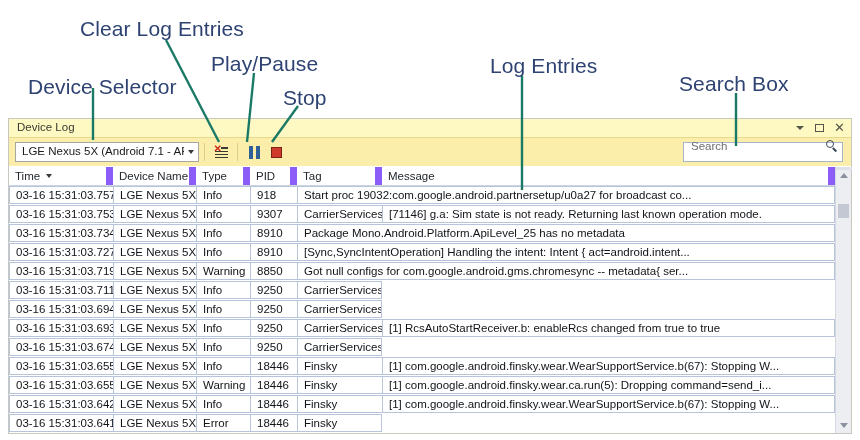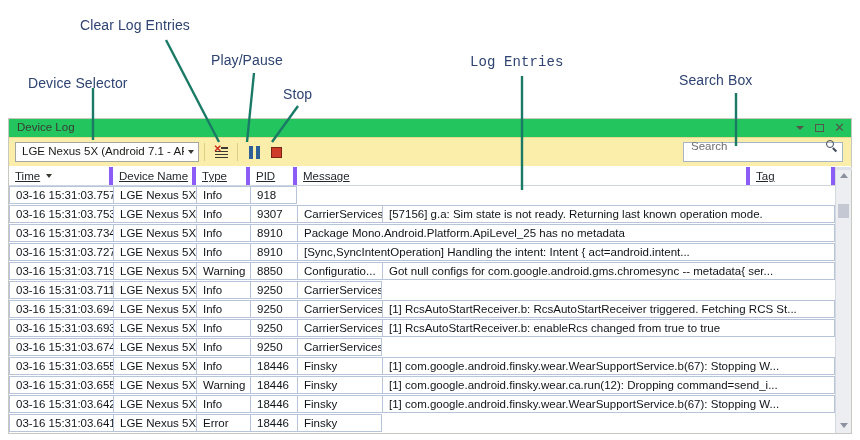"Clear Log Entries" .anno-label { font-size: 14px -> 21px }
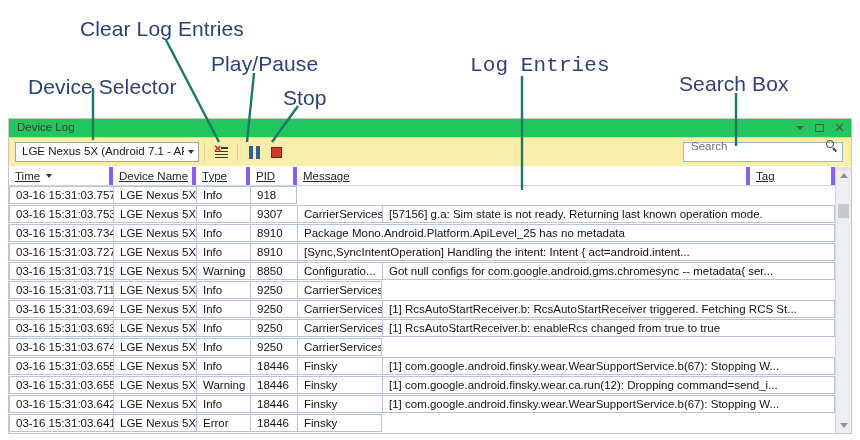"Log Entries" div.anno-label { font-family: Liberation Mono, monospace -> none; left: 470px -> 490px }
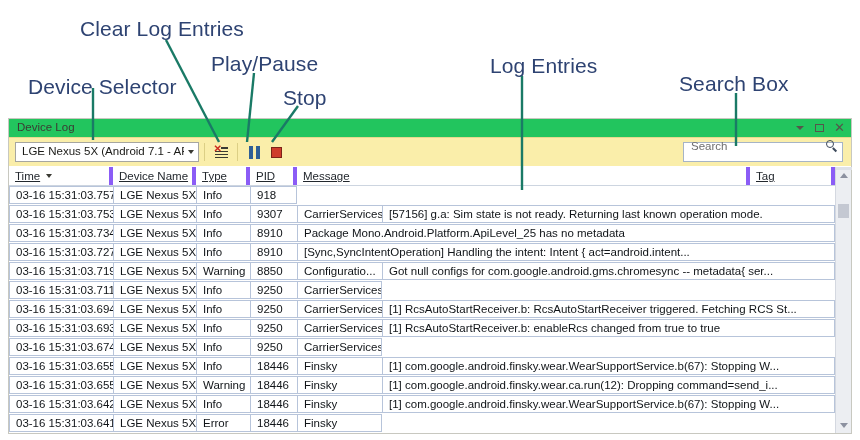"Device Log" .window-titlebar { background: #22c55e -> #fef9c3 }
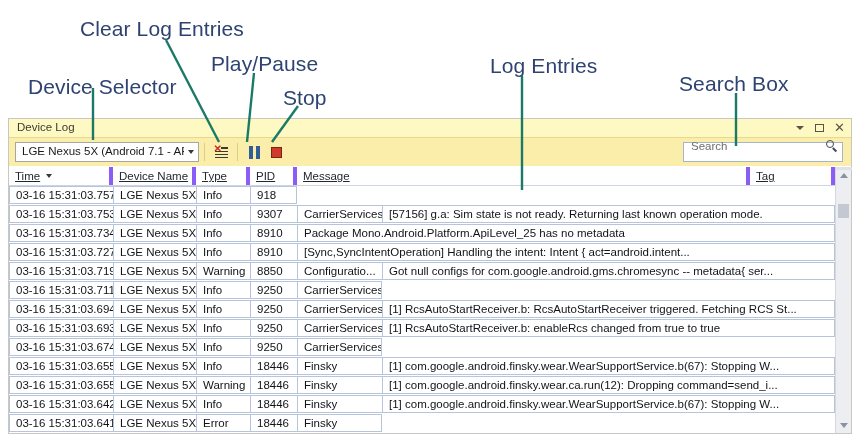"Time" .gh-cell { border-right: 4px solid #8b5cf6 -> 7px solid #8b5cf6; text-decoration: underline -> none }
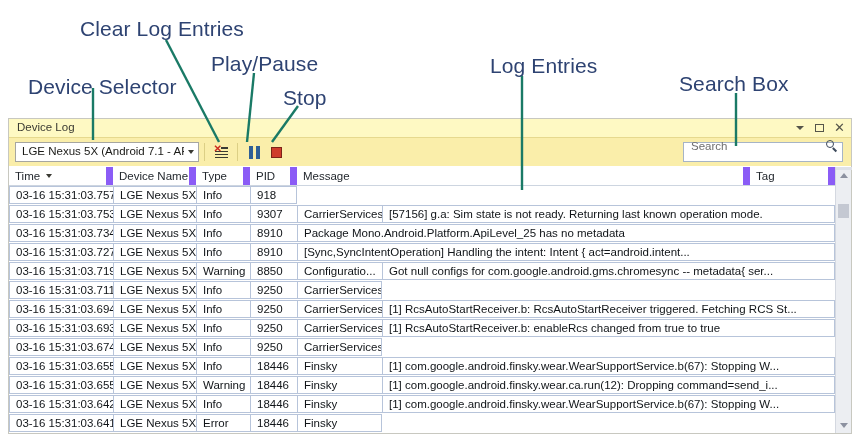"Message" div.gh-cell { order: before "Tag" -> after "Tag" }
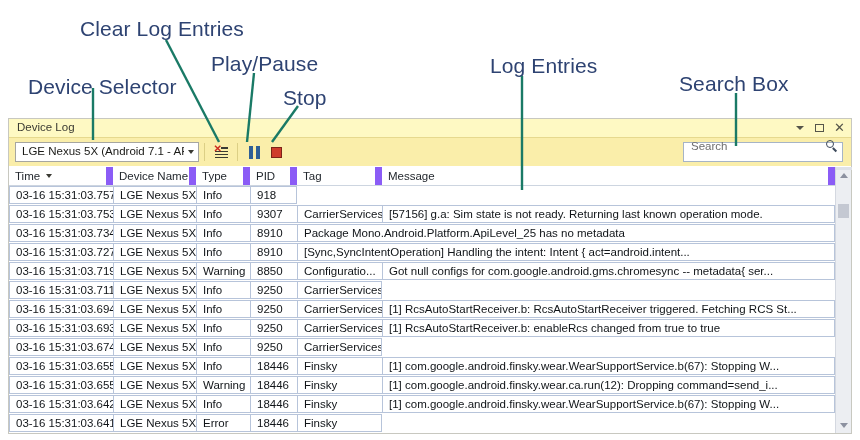"Start proc" div.gr-cell { html: none -> <div>Start proc 19032:com.google.android.partnersetup/u0a27 for broadcast co...</div> }
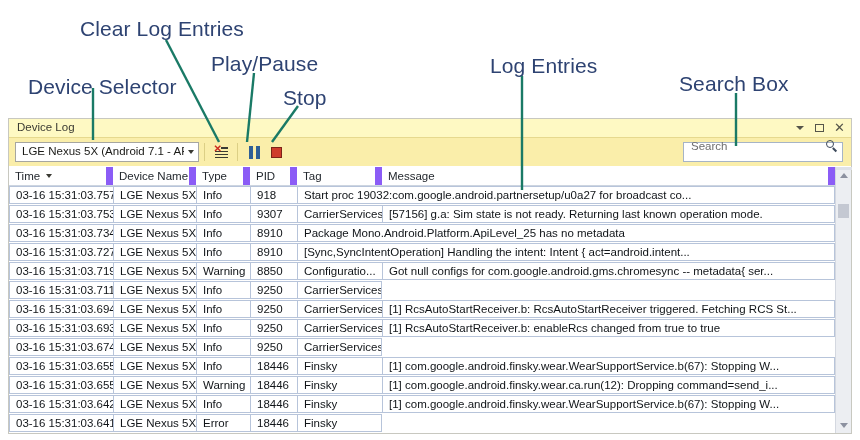"[57156] g.a: Sim state is" div.gr-cell { text: 57156 -> 71146 }
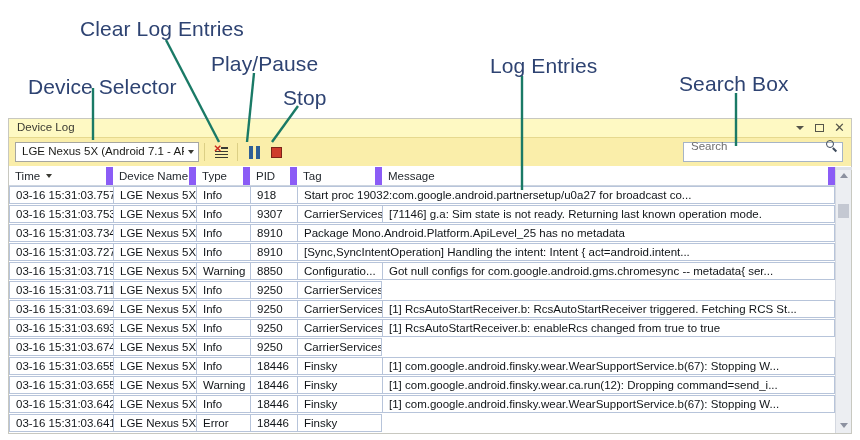"Configuratio..." div.gr-cell { html: <div>Configuratio...</div> -> none }
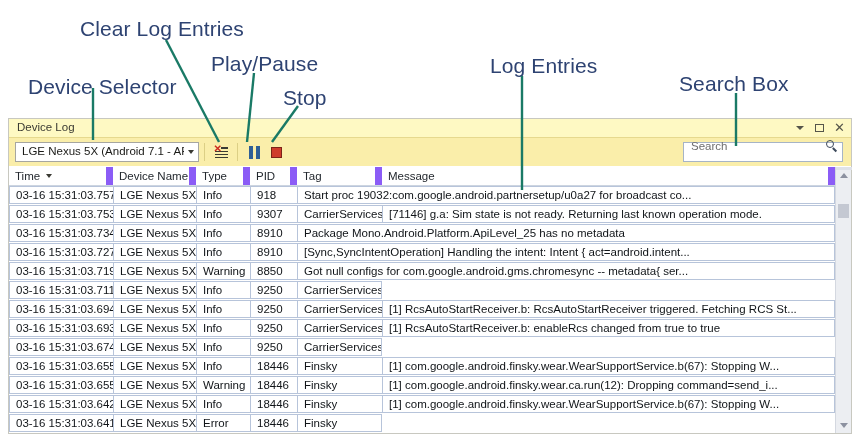"[1] RcsAutoStartReceiver.b:" div.gr-cell { html: <div>[1] RcsAutoStartReceiver.b: RcsAutoStartReceiver triggered. Fetching RCS St...</div> -> none }
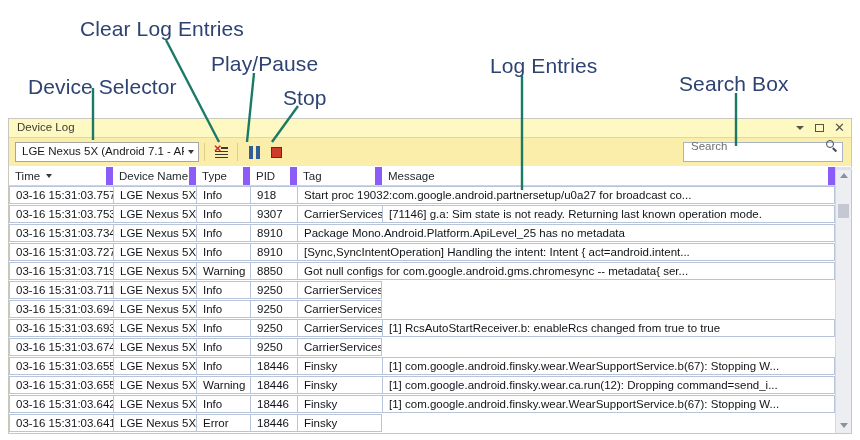"[1] com.google.android.finsky.wear.ca.run(12):" div.gr-cell { text: 12 -> 5 }
